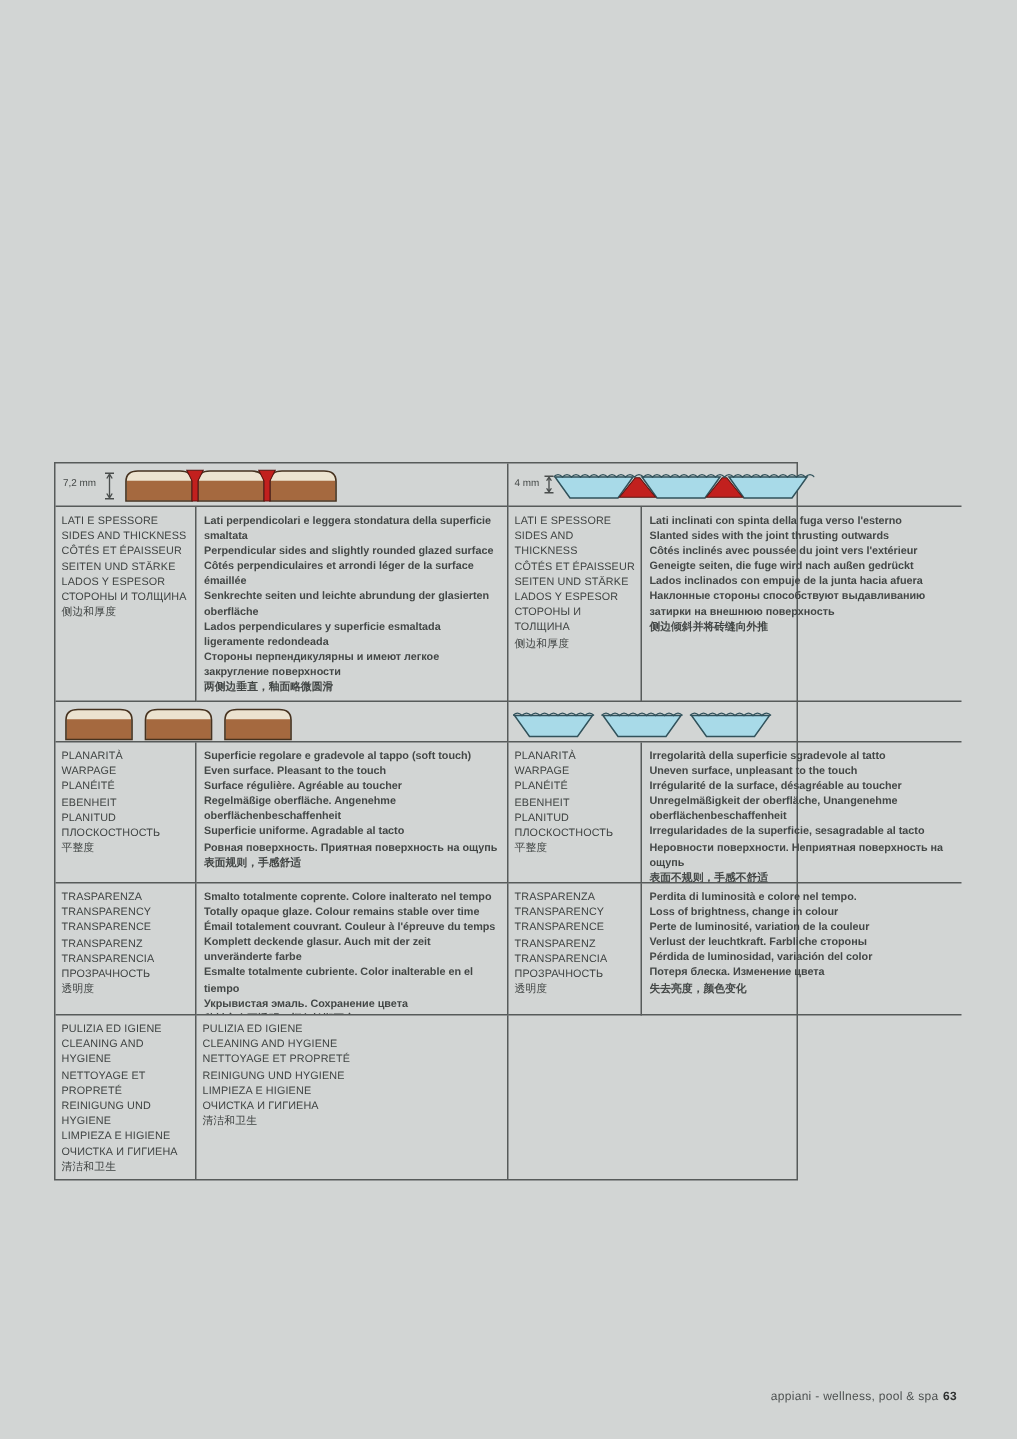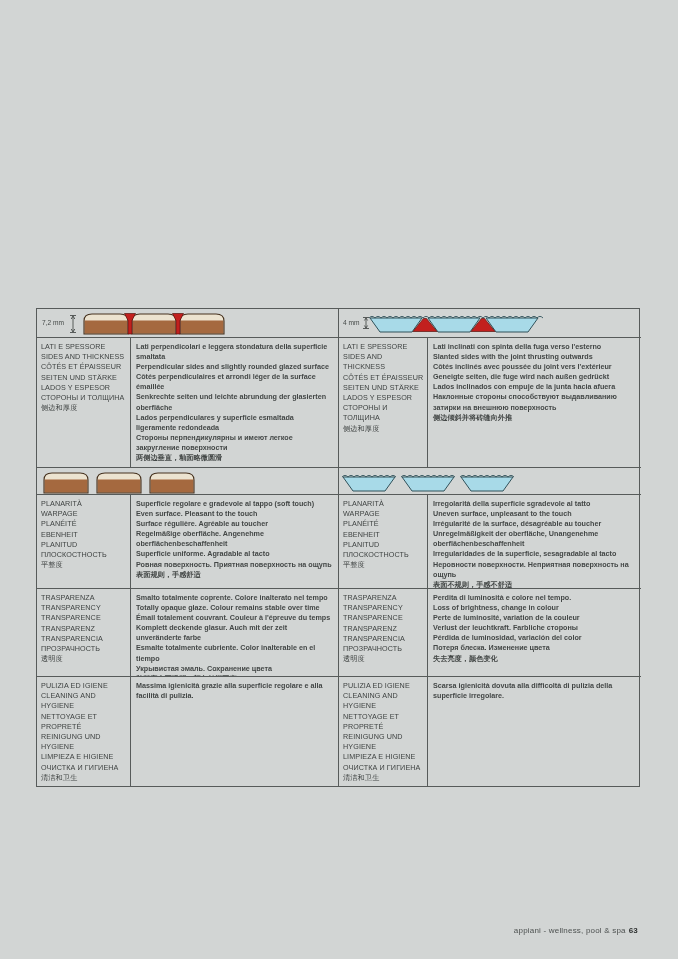"LATI E SPESSORE" .catalog-table { width: 604px -> 496px }
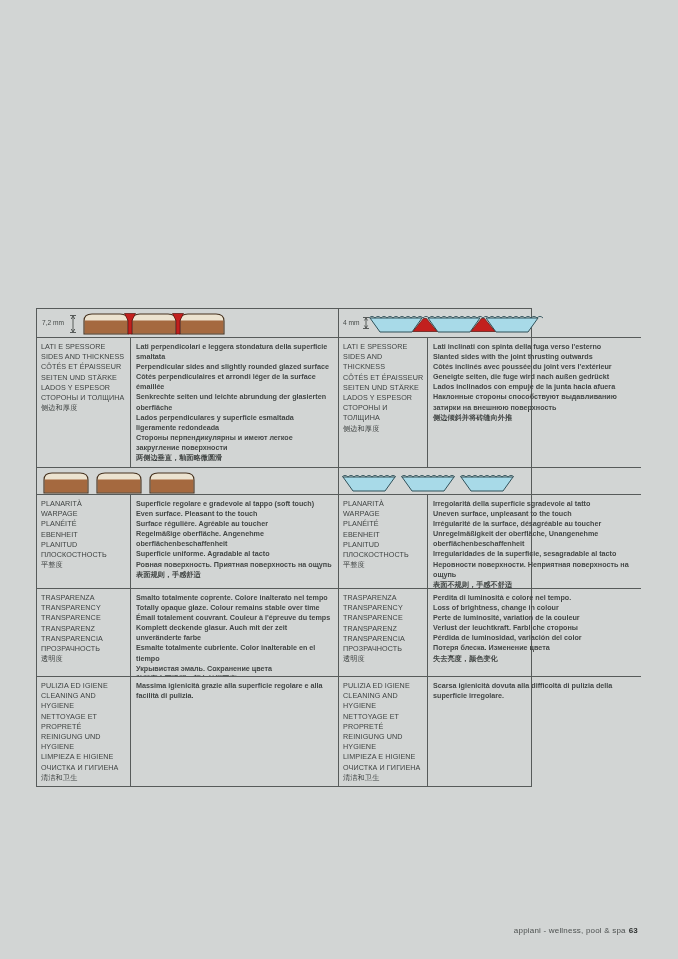"Massima igienicità grazie alla" div.cell { html: <div>Massima igienicità grazie alla superficie regolare e alla facilità di pulizia.</div> -> none }
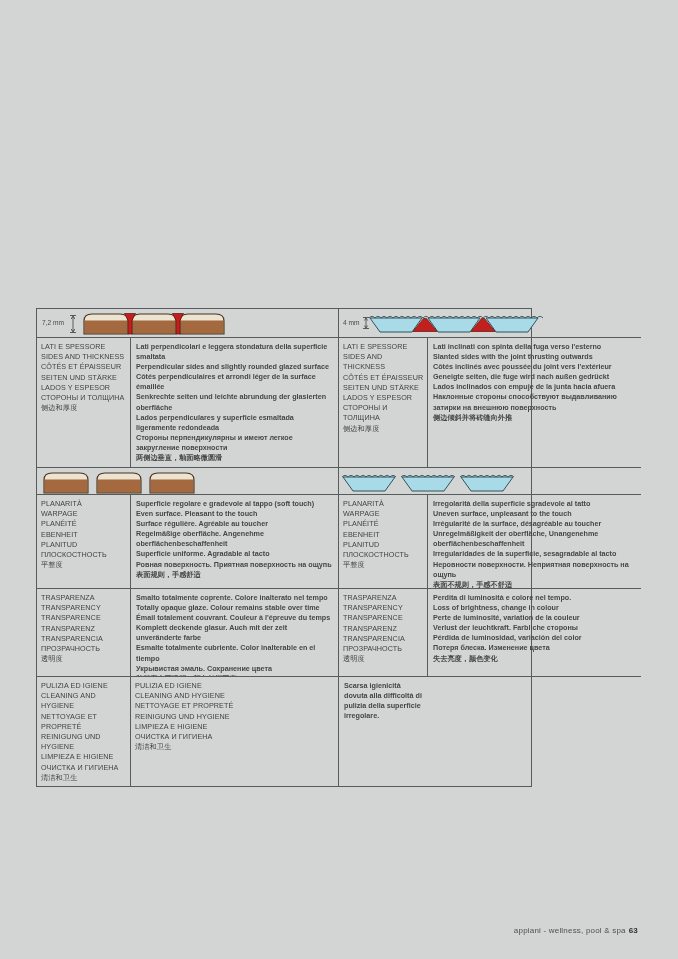"Scarsa igienicità dovuta alla difficoltà" div.cell { html: <div>Scarsa igienicità dovuta alla difficoltà di pulizia della superficie irregolare.</div> -> none }
